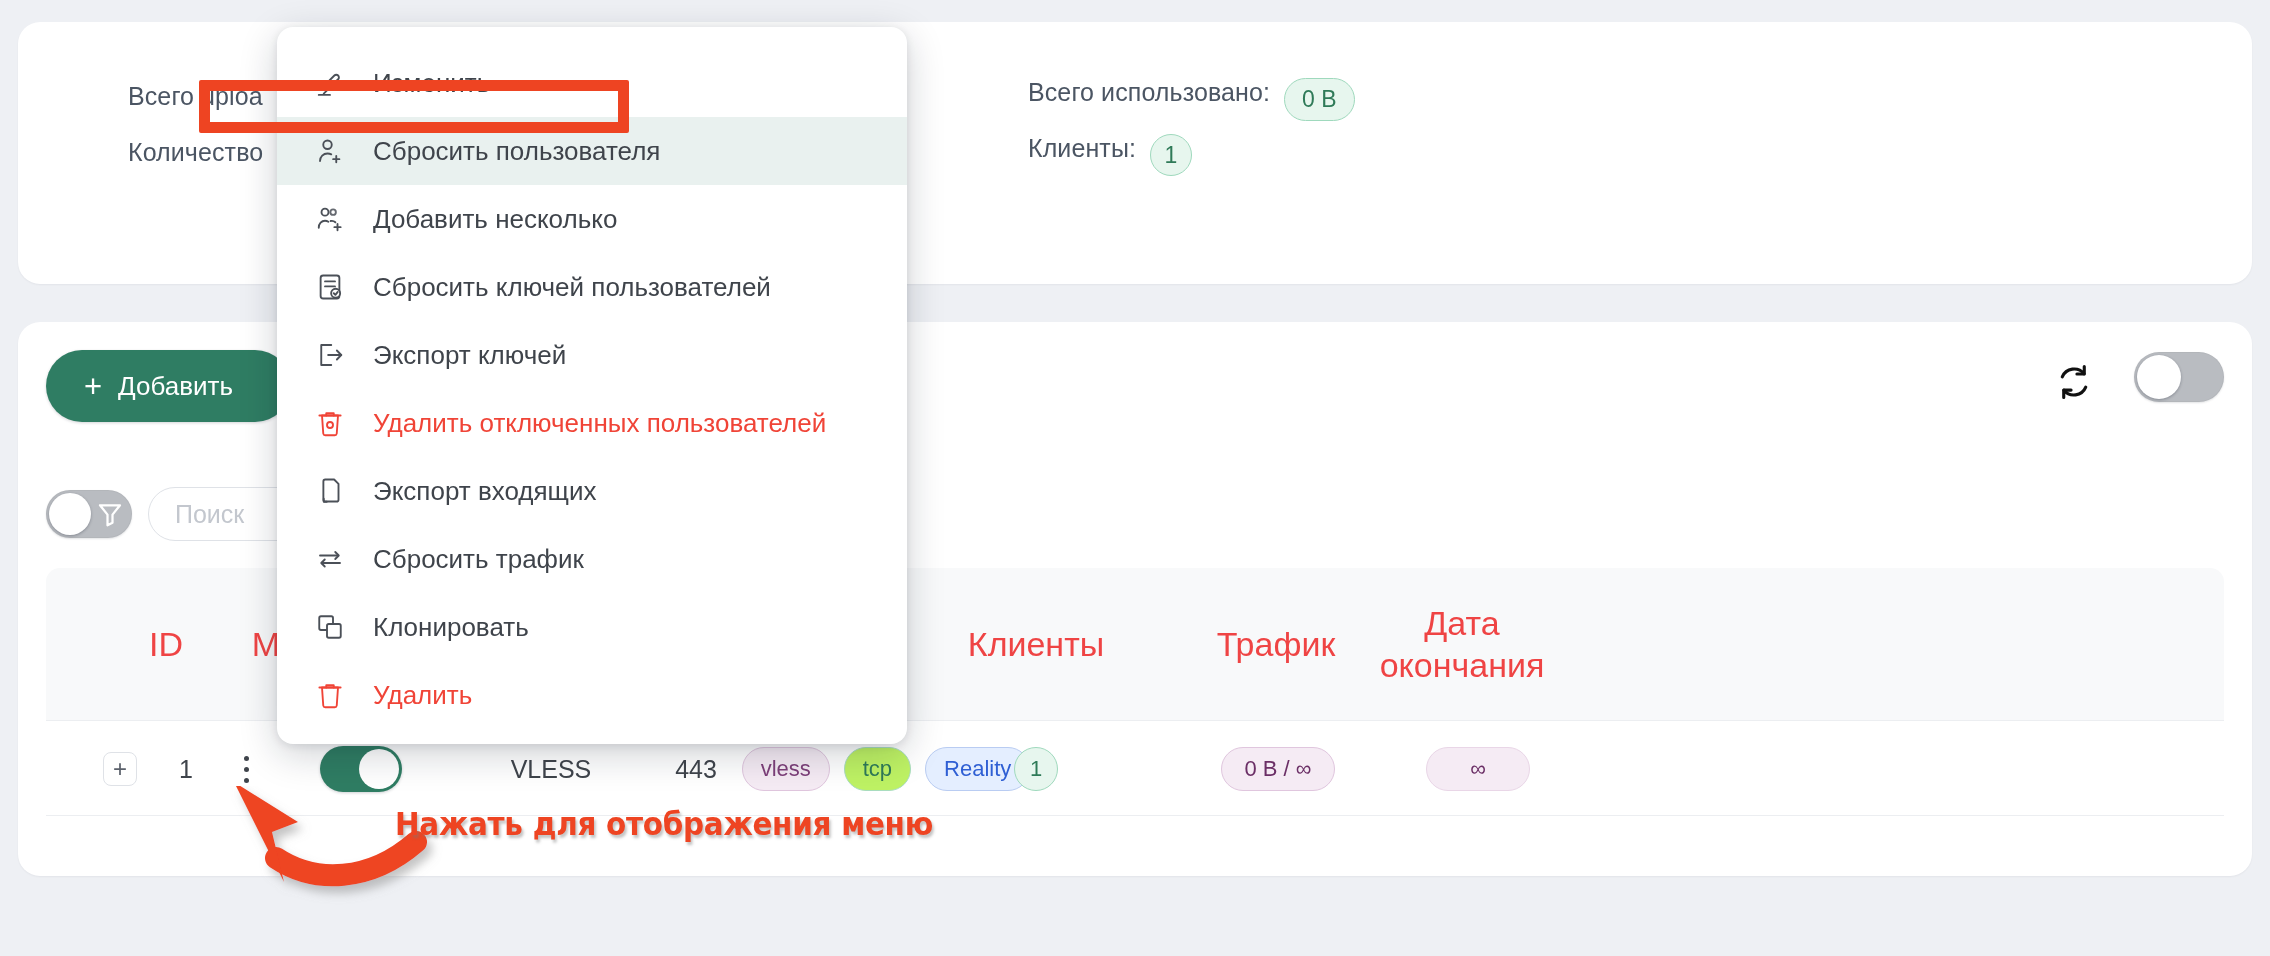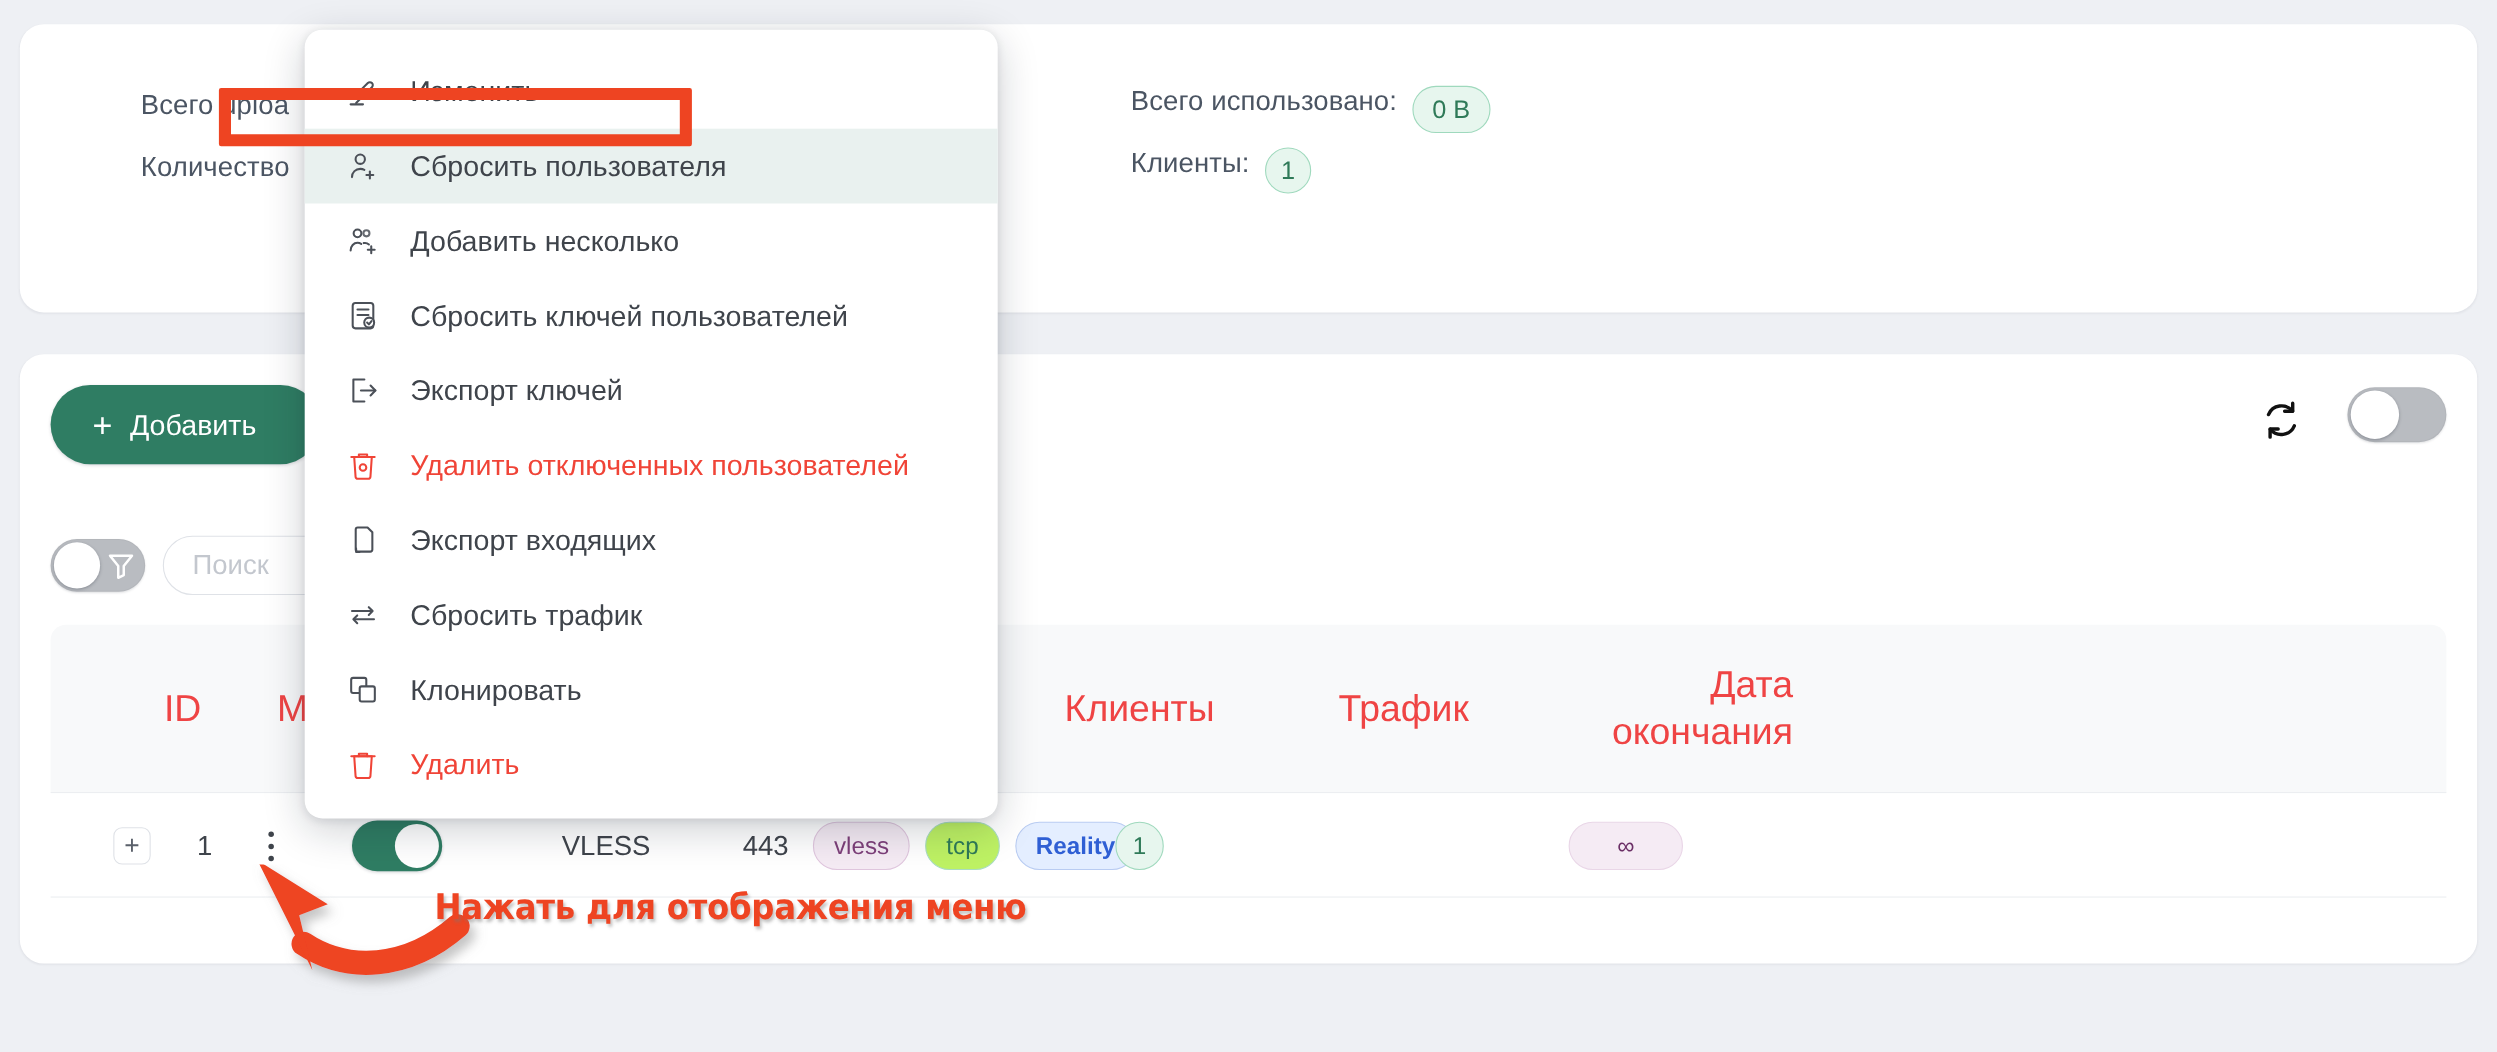"Дата окончания" div.th { left: 1384px -> 1316px; text-align: right -> none }
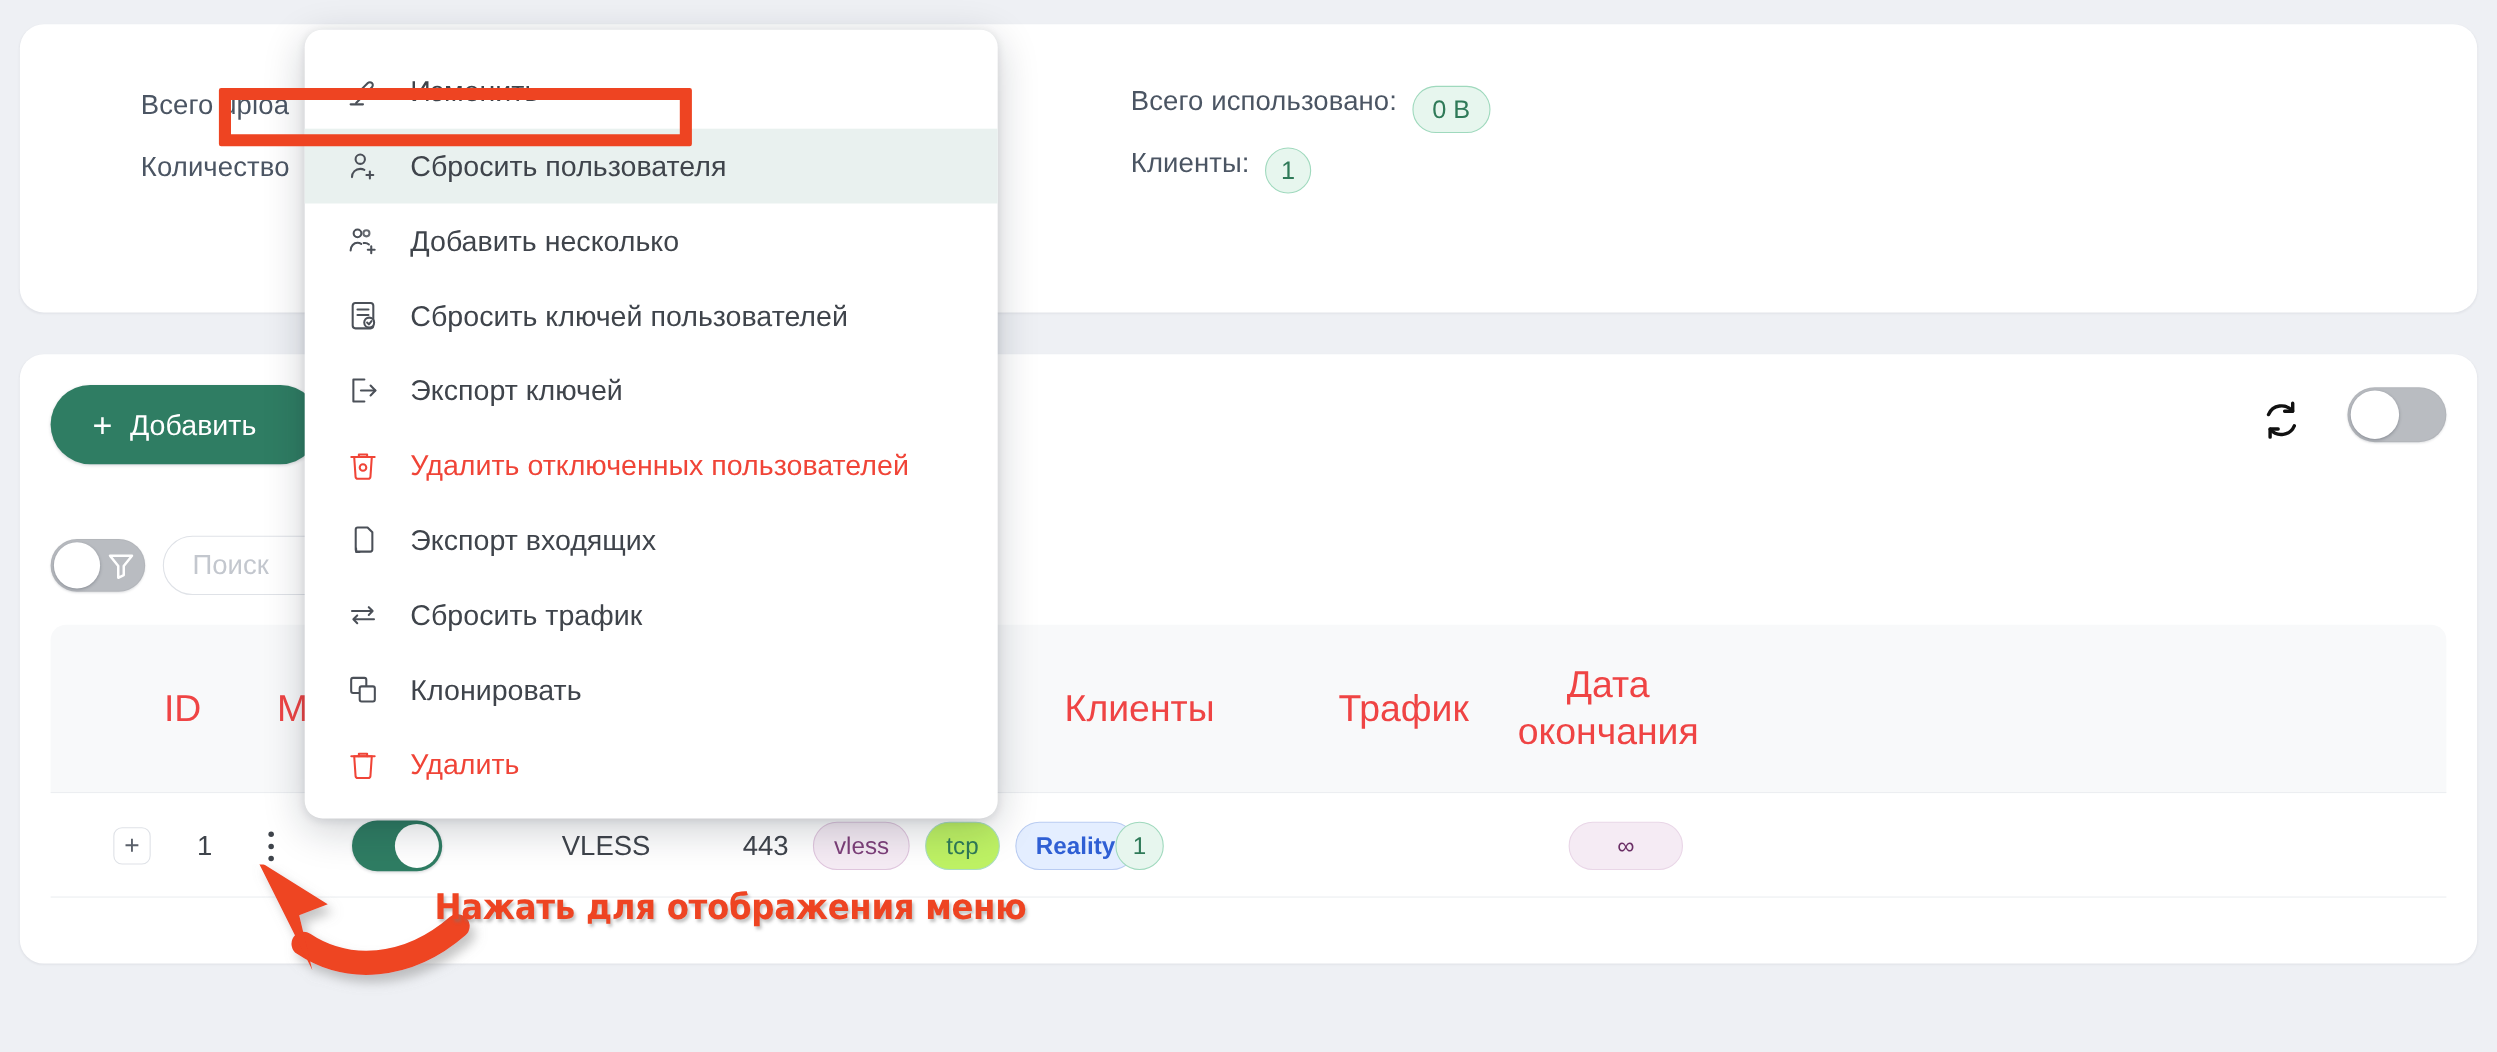"Reality" .tag-reality { font-weight: bold -> none }
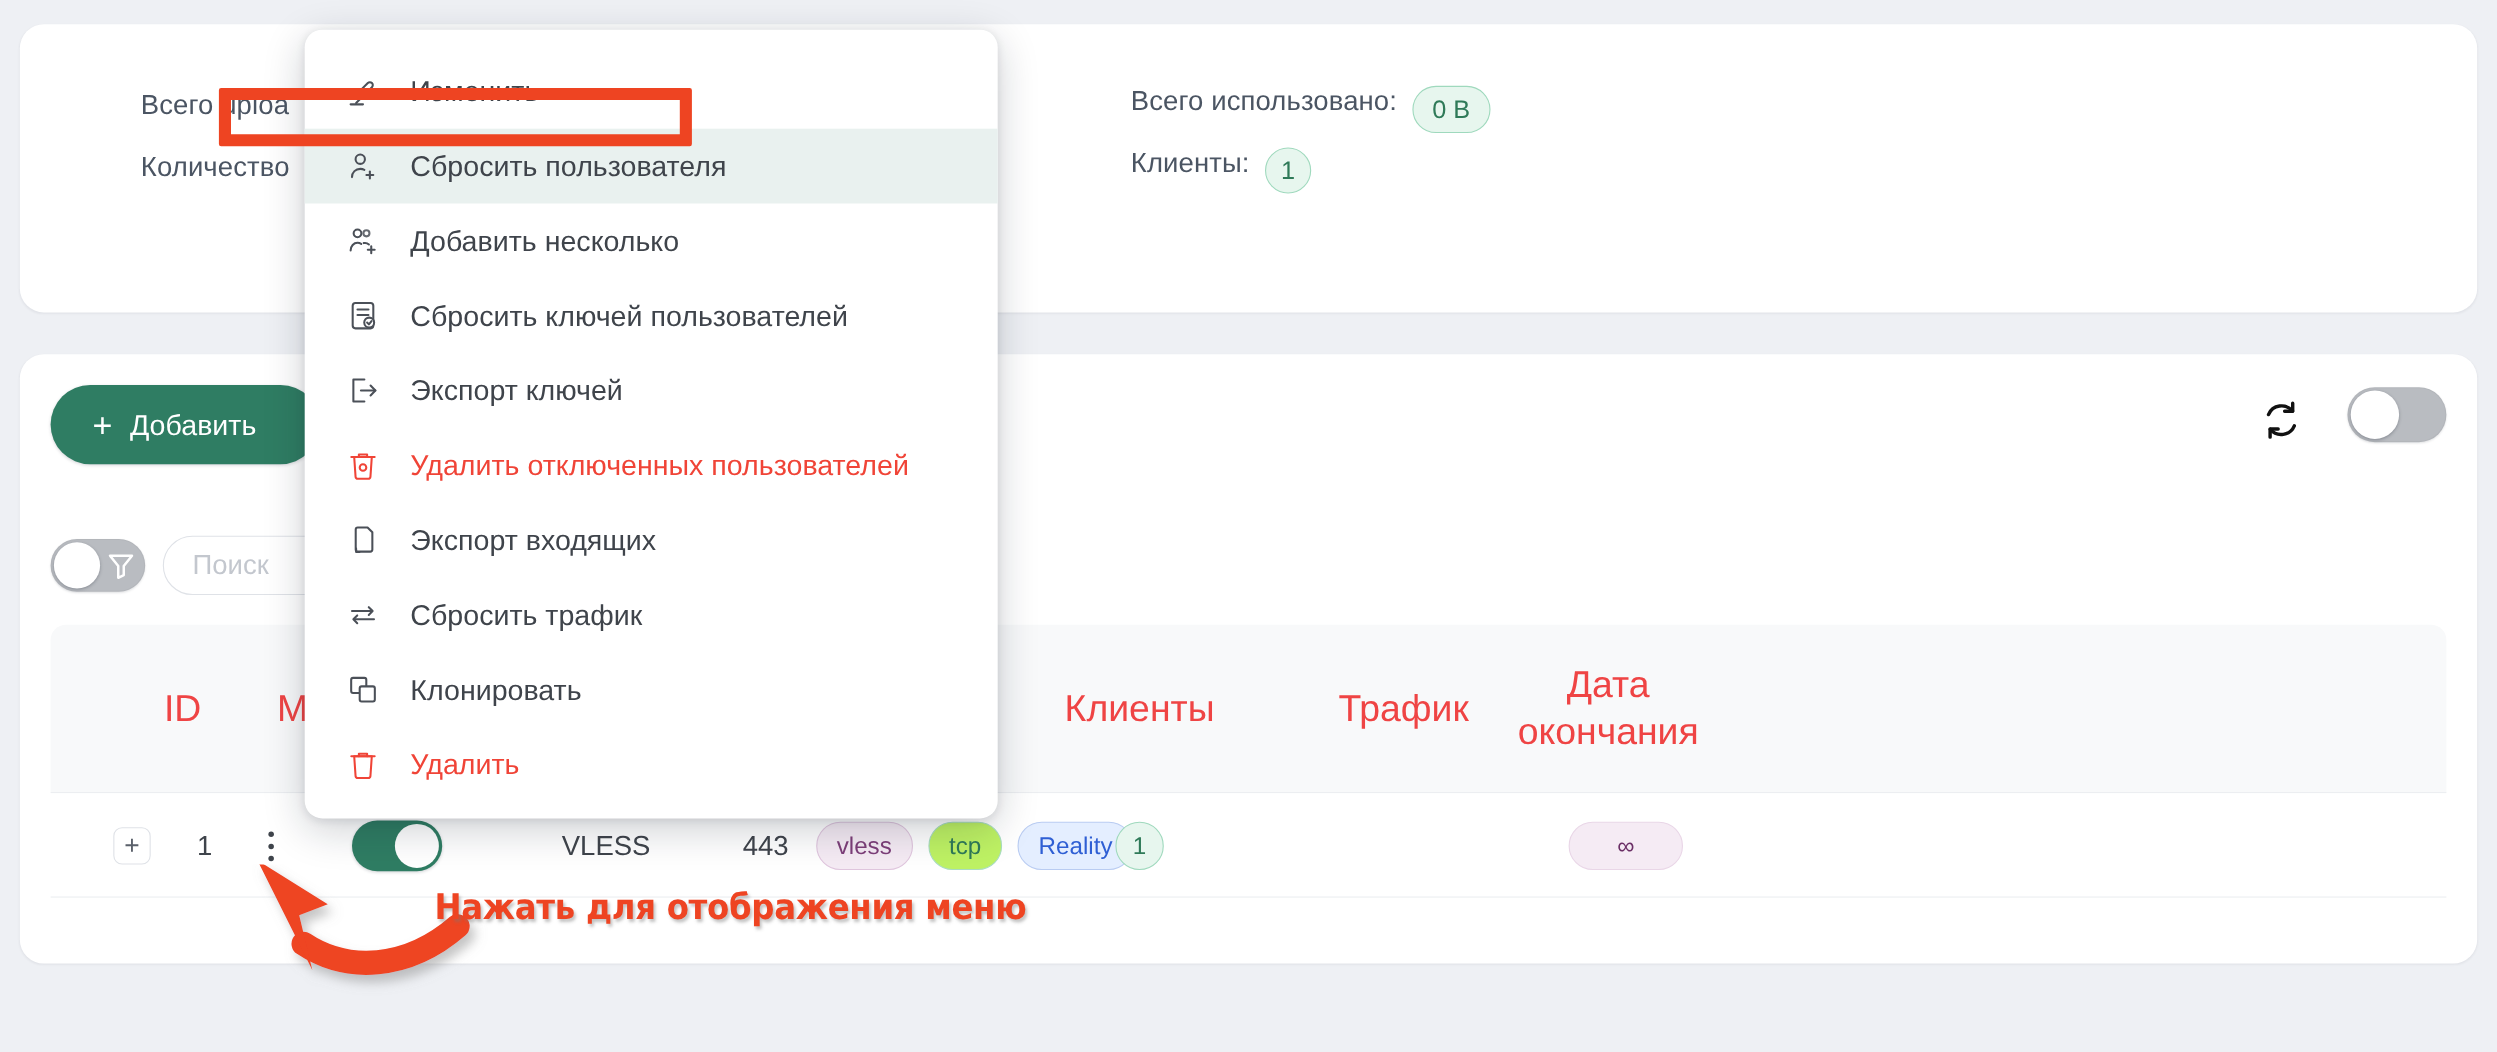"0 B / ∞" div.td { html: none -> <div> <span>0 B / ∞</span> </div> }
